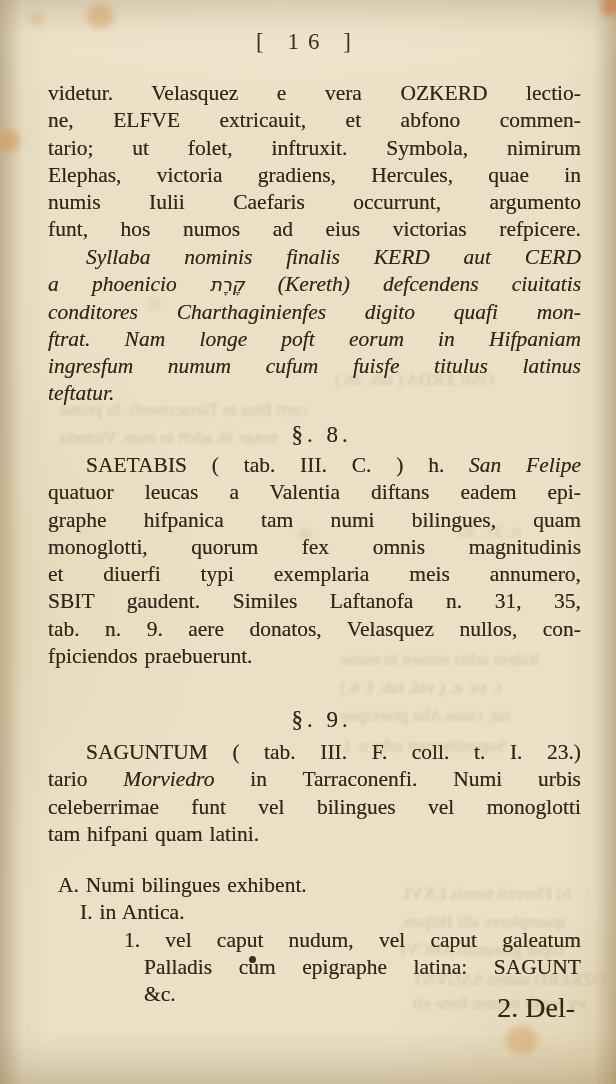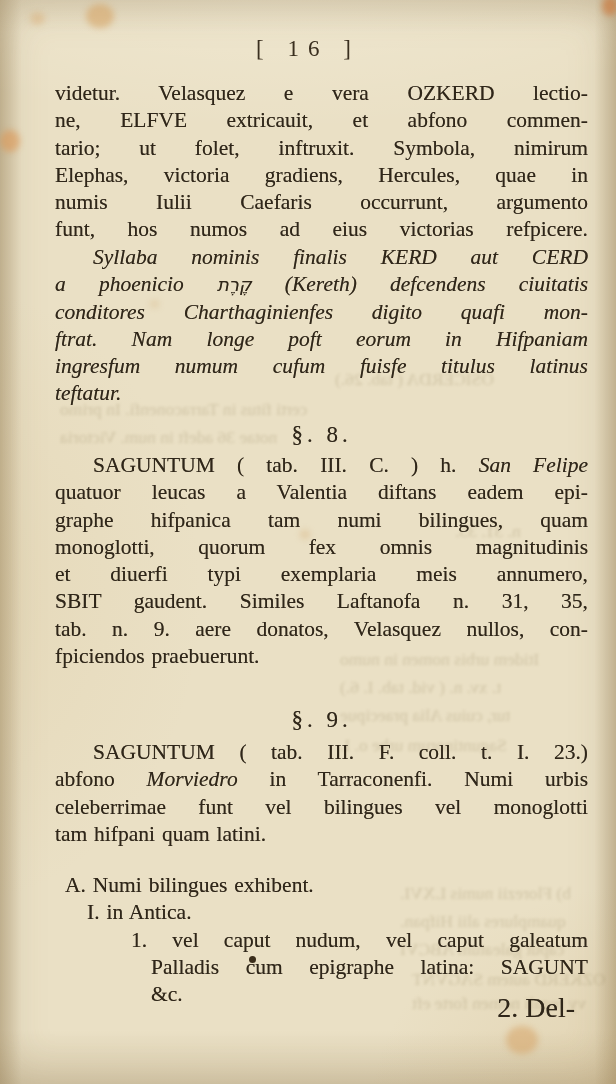"[ 16 ]" .pagenum { margin-top: 7px -> none }
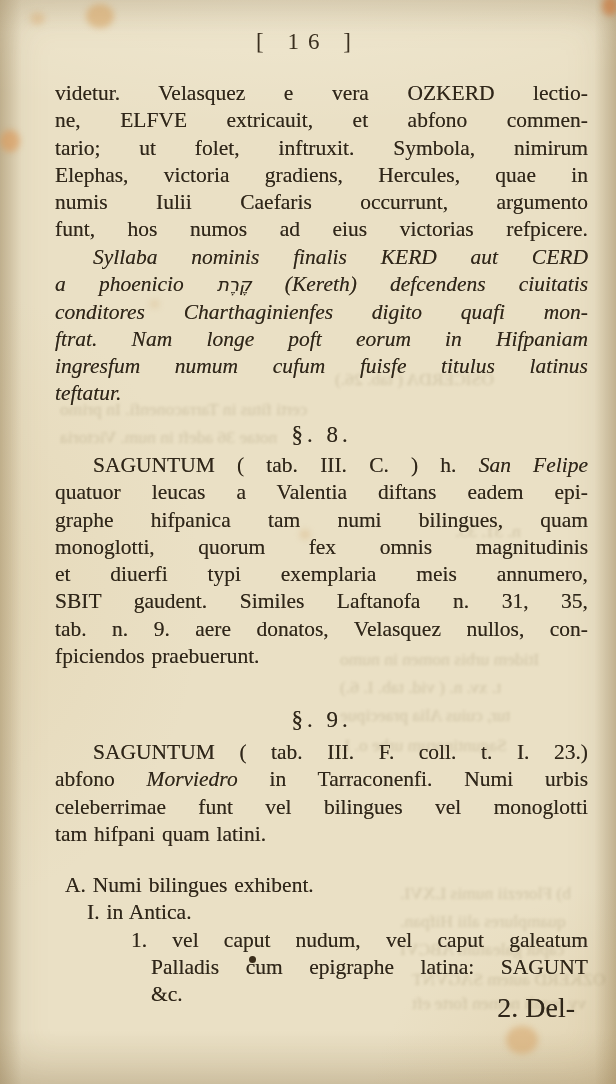"videtur. Velasquez e vera OZKERD" .textblock { left: 55px -> 48px }
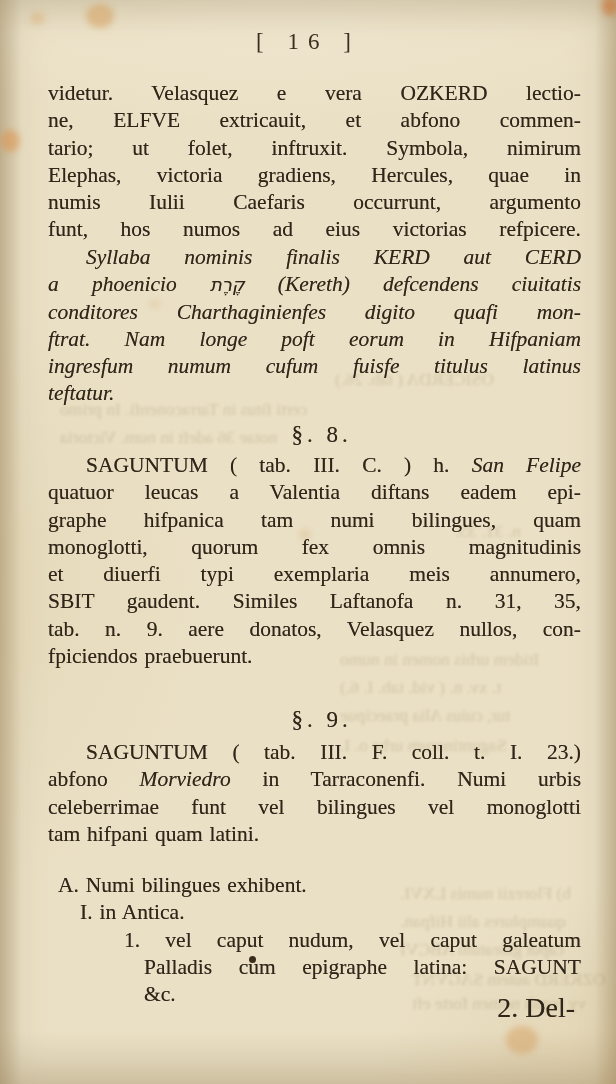"SAGUNTUM ( tab. III. C." span { text: SAGUNTUM -> SAETABIS }
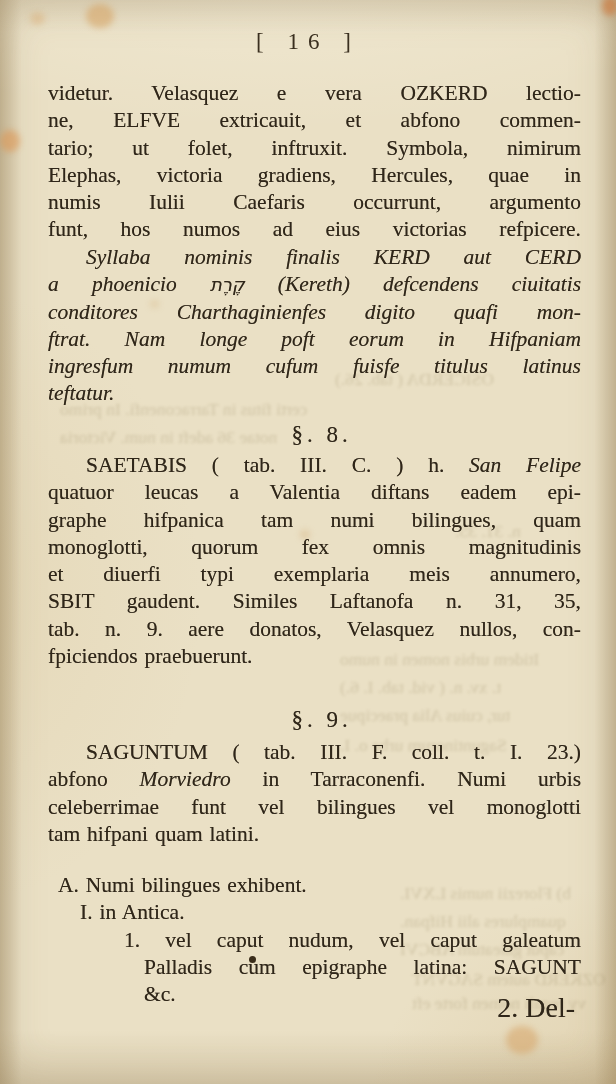"abfono" span { text: abfono -> tario }
